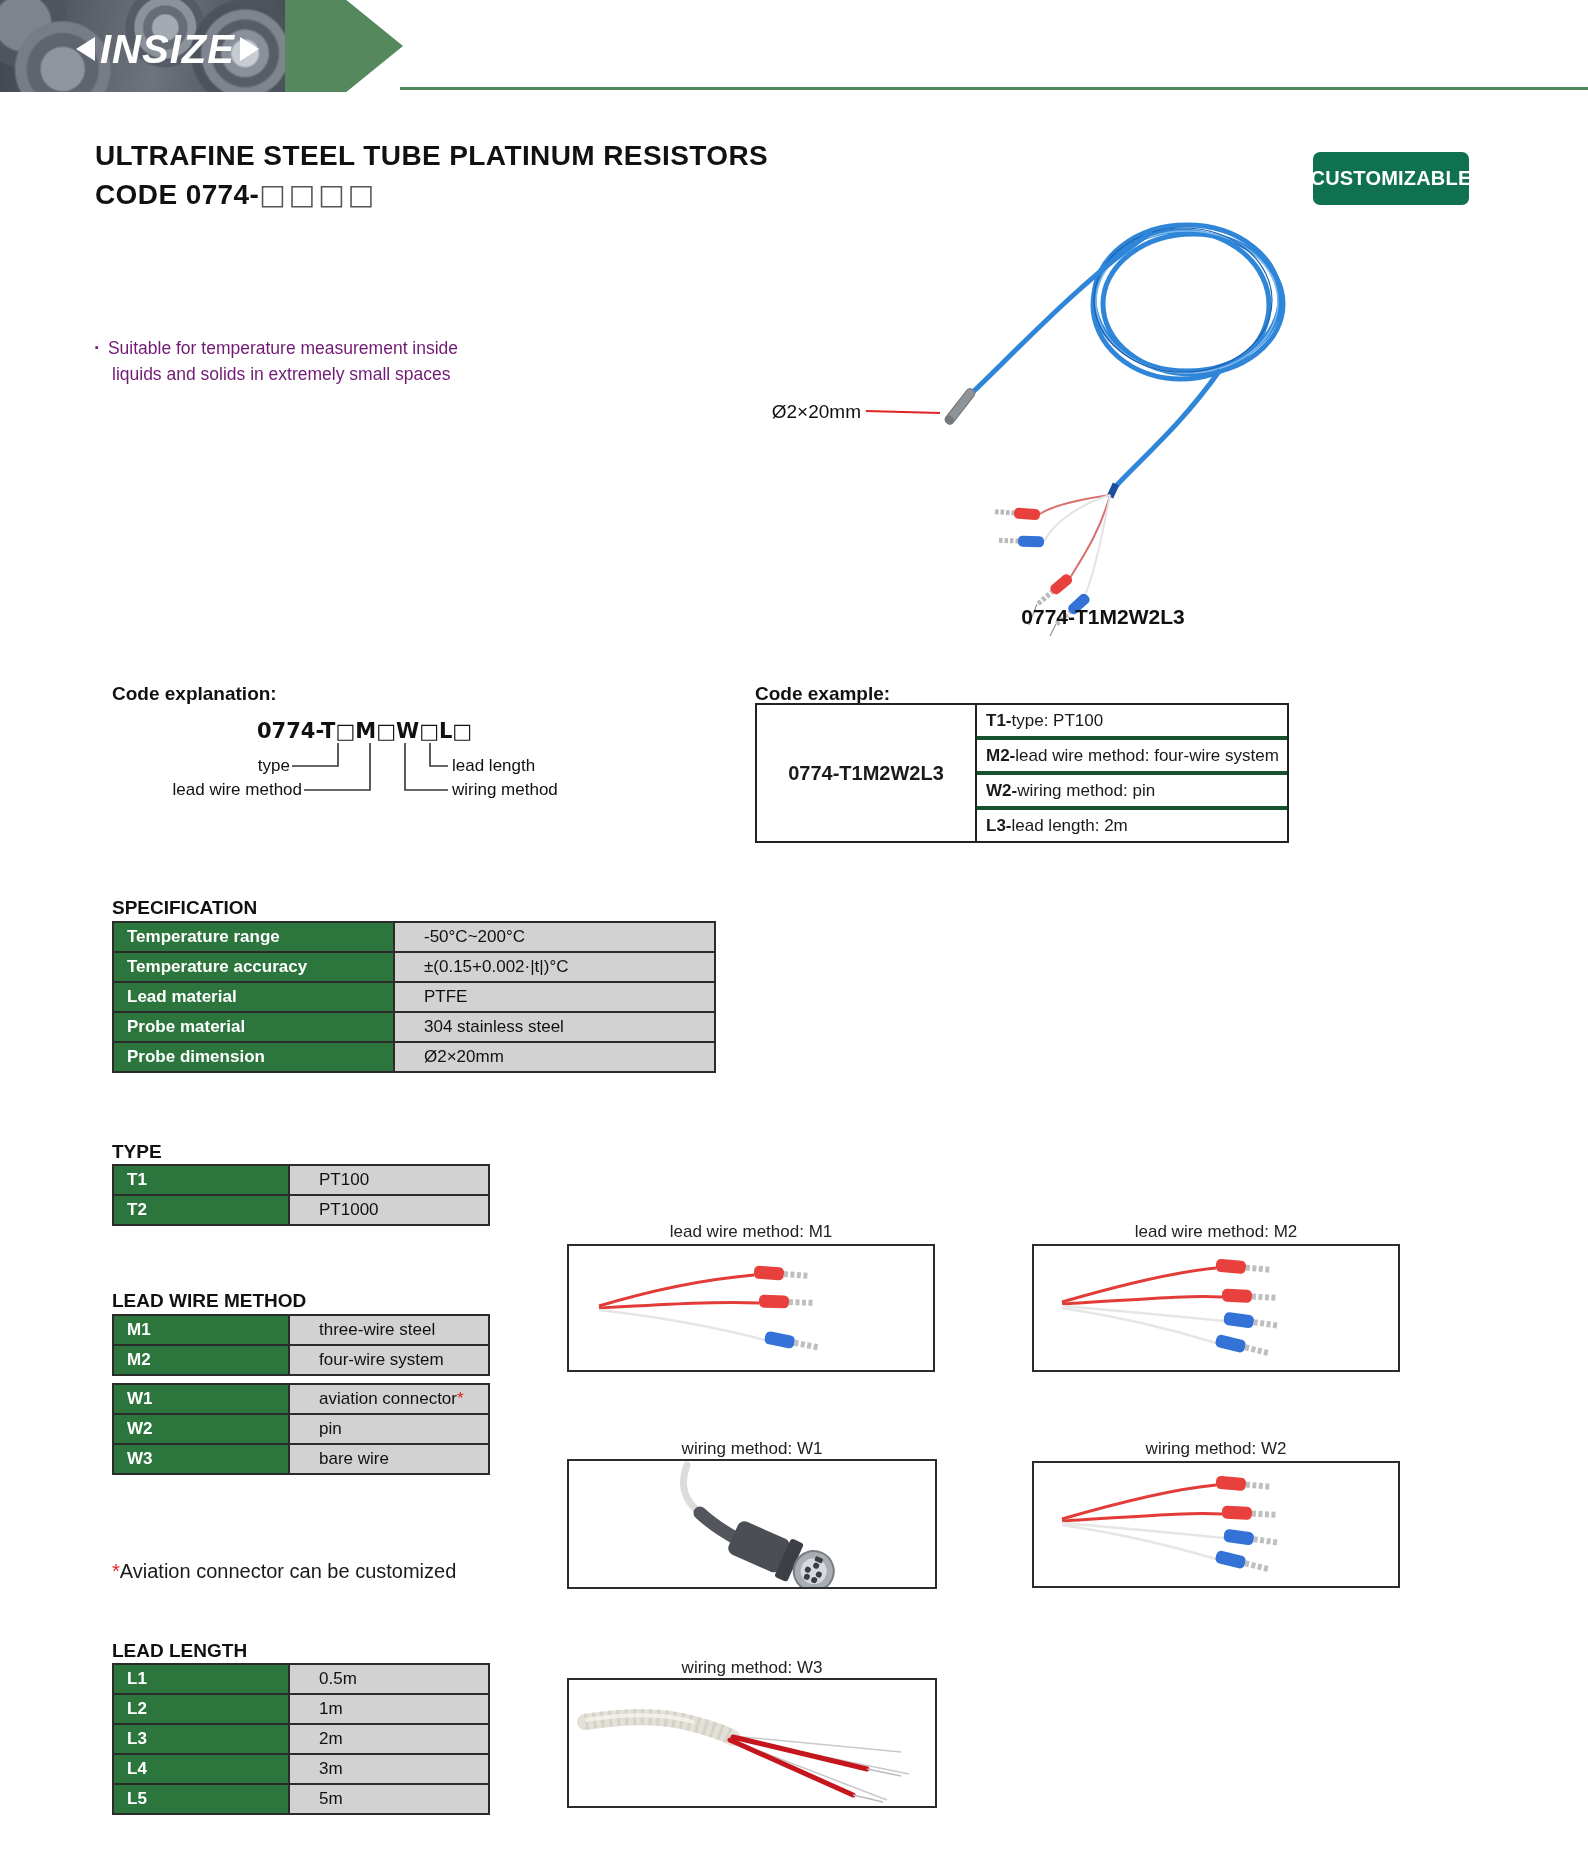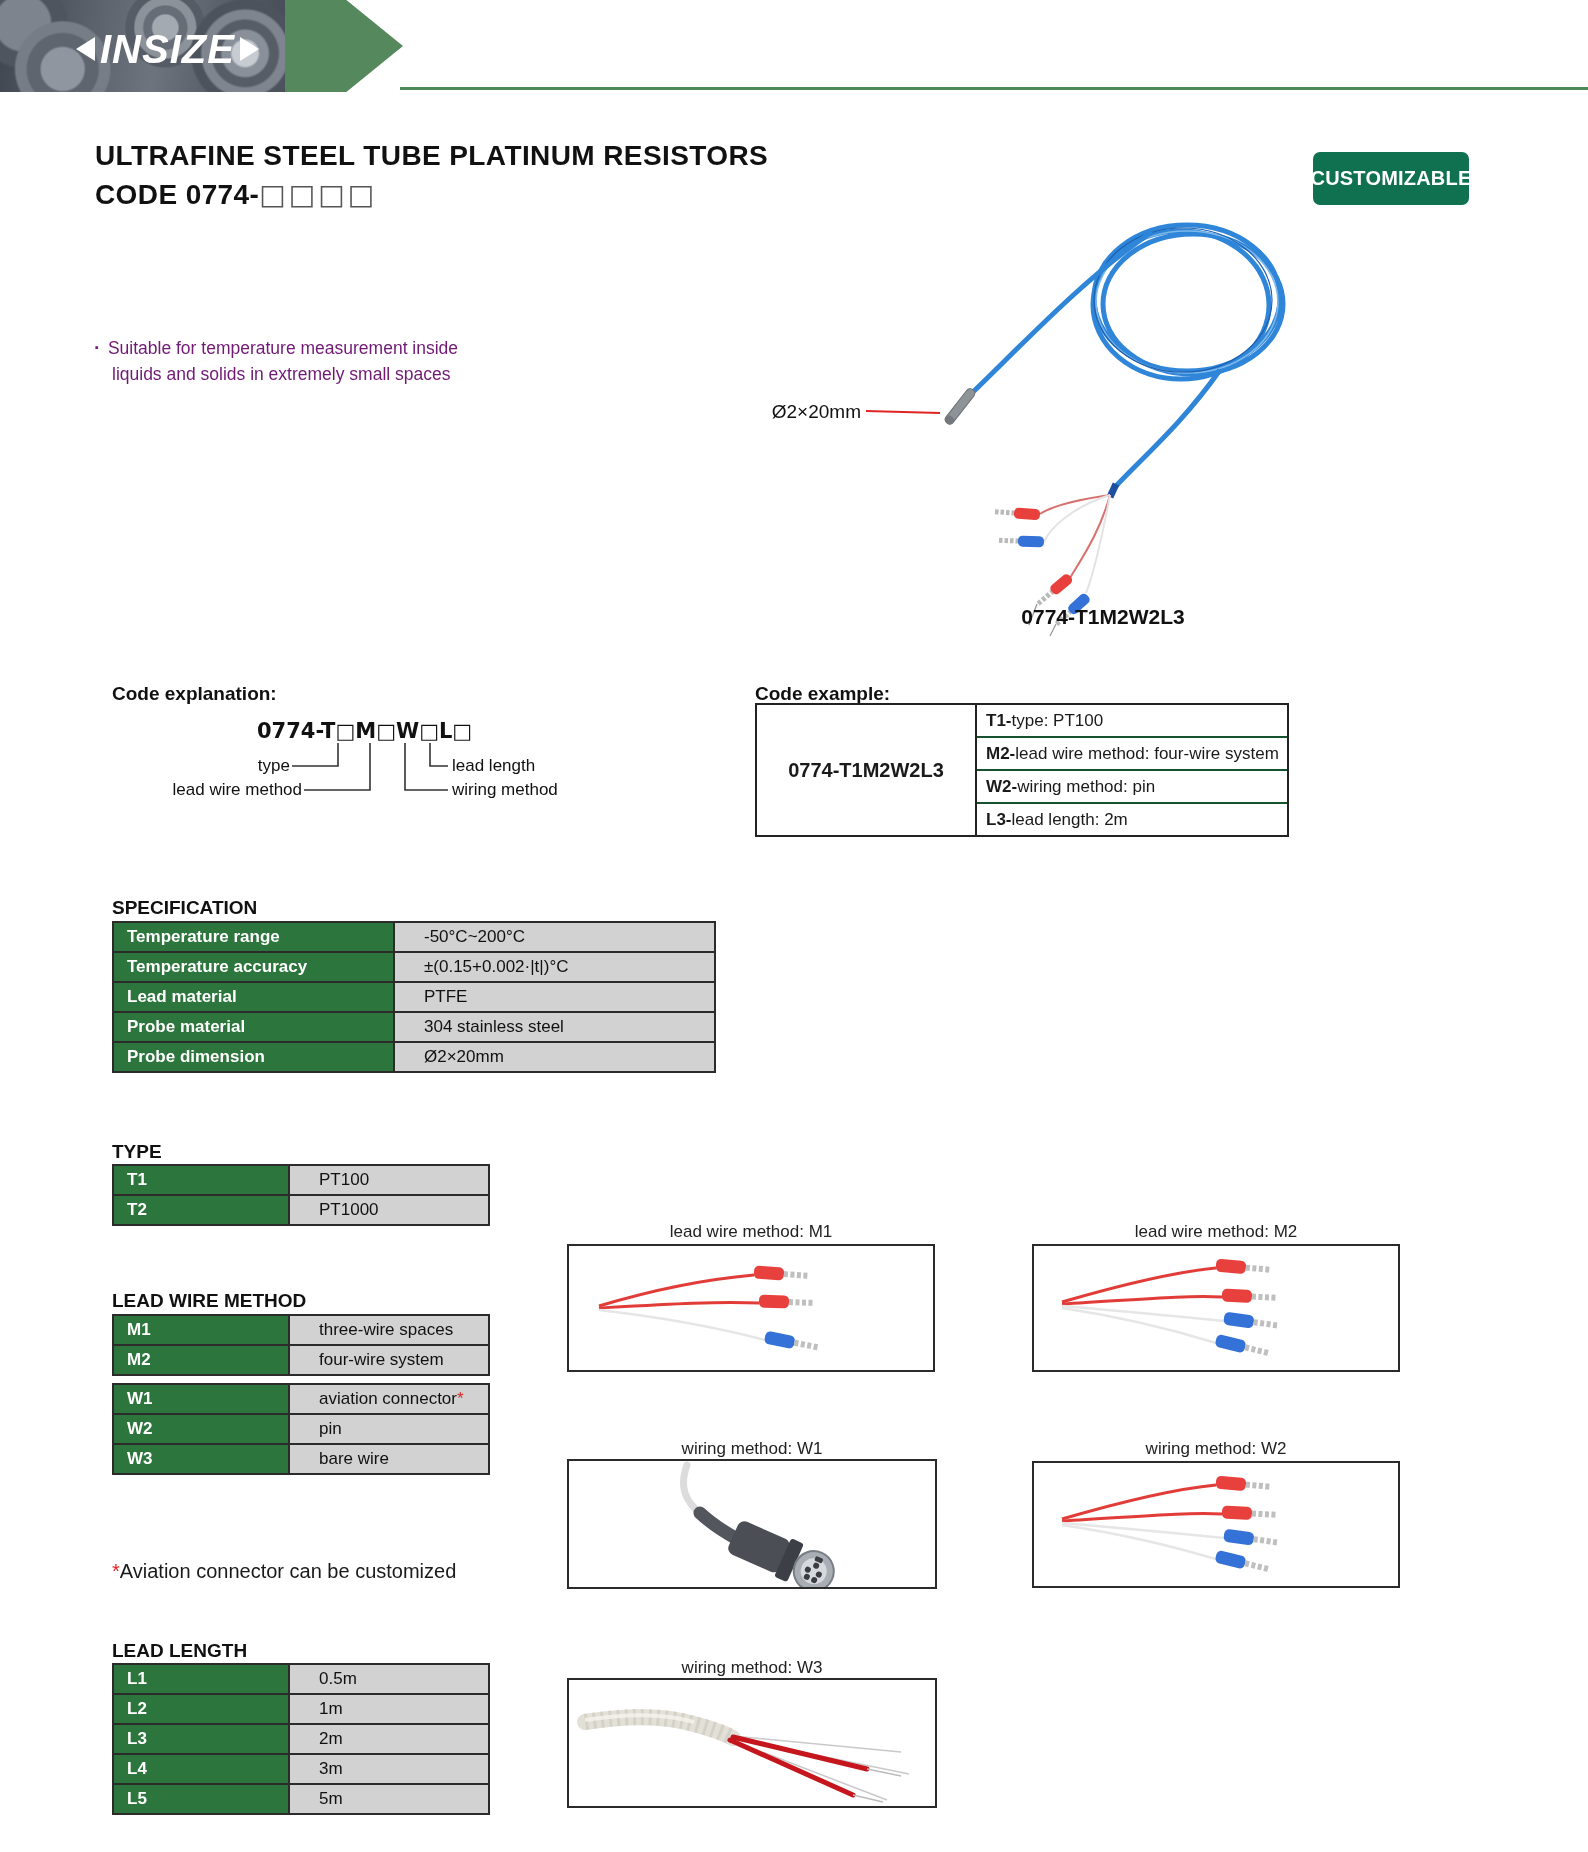"T1-type: PT100" .ex-row { border-bottom: 2px solid #14532d -> 4px solid #14532d }
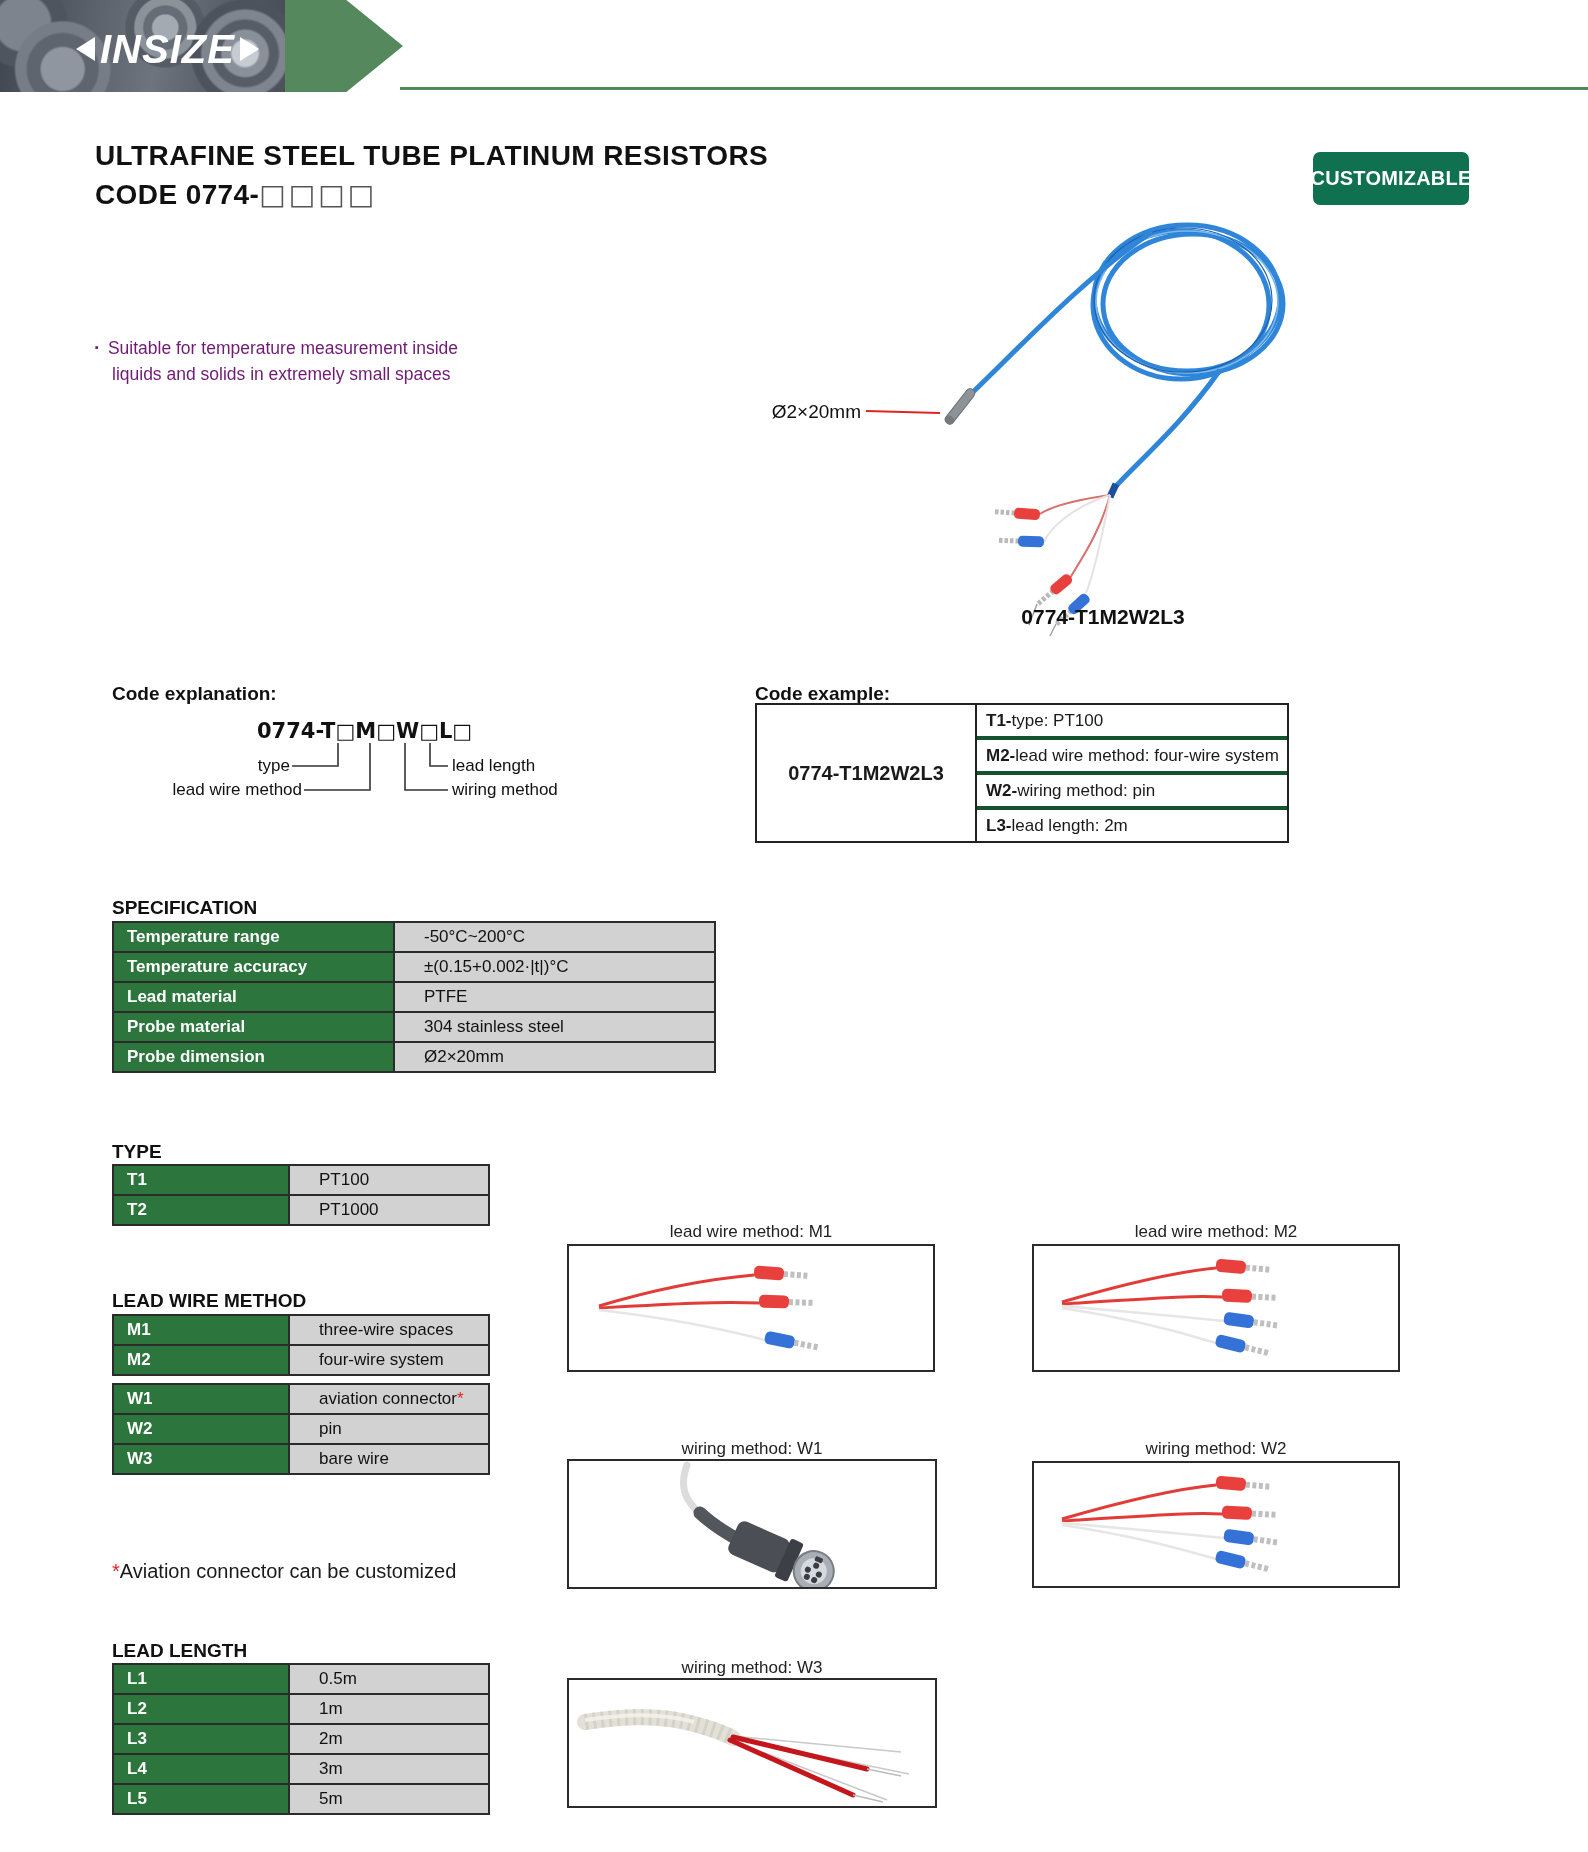"three-wire spaces" div.gcell { text: spaces -> steel }
